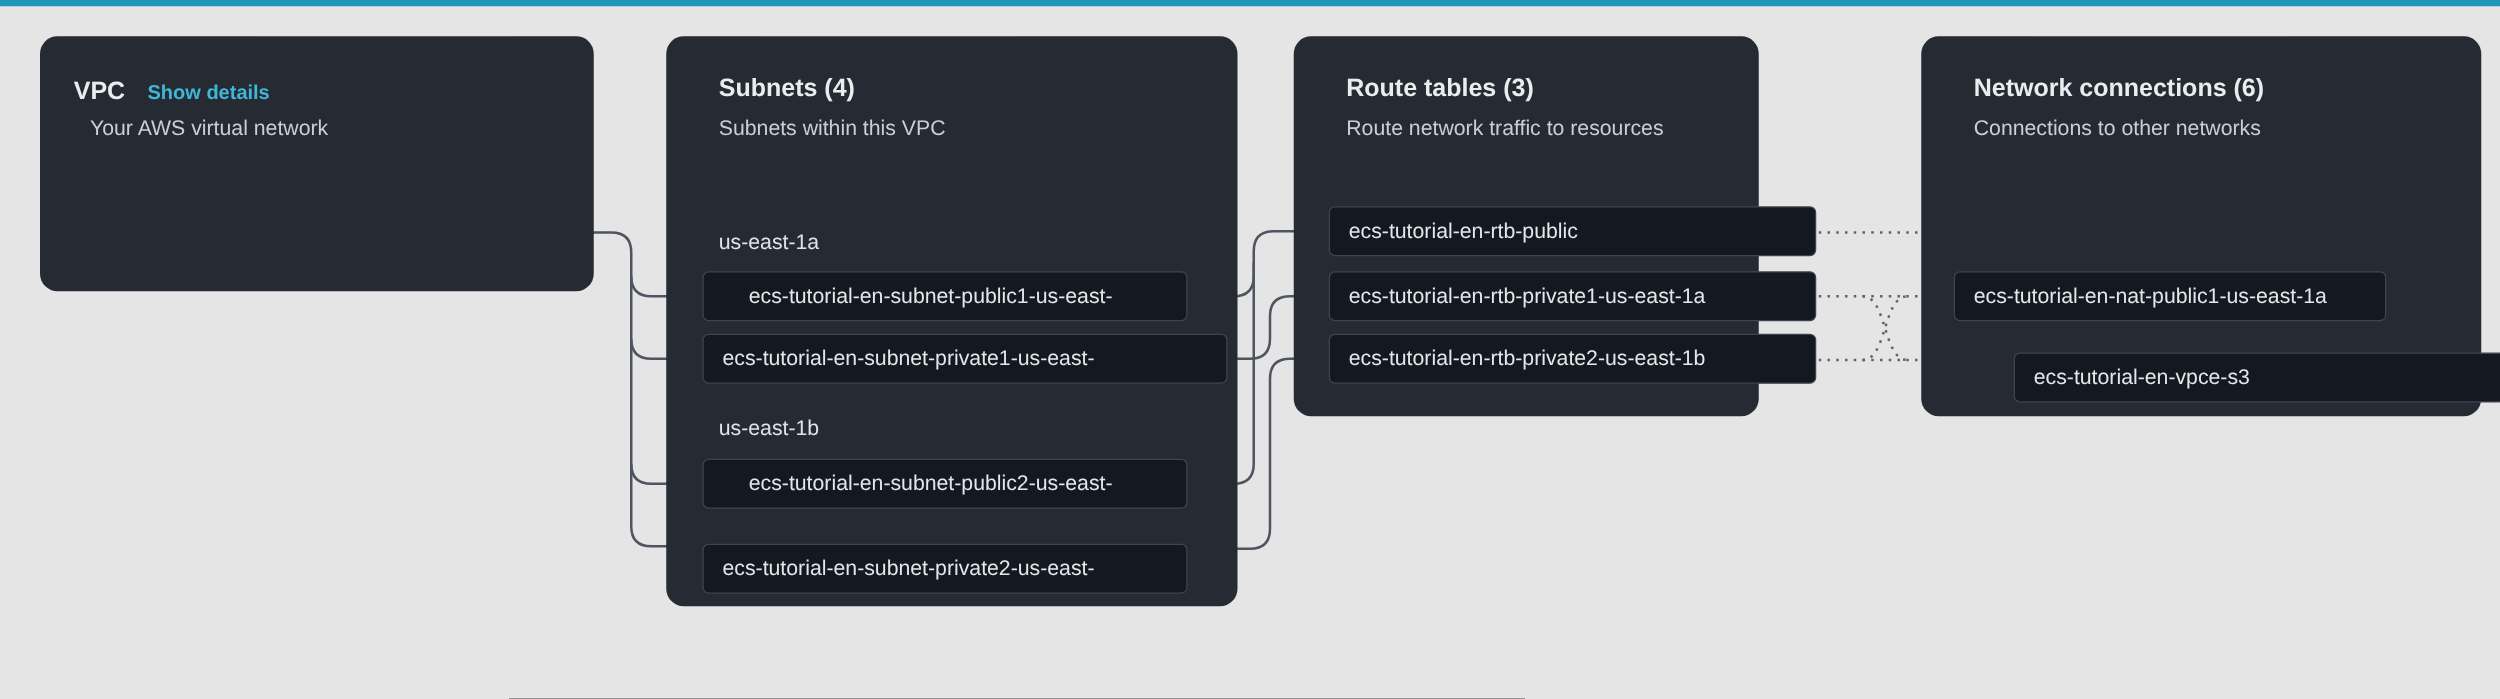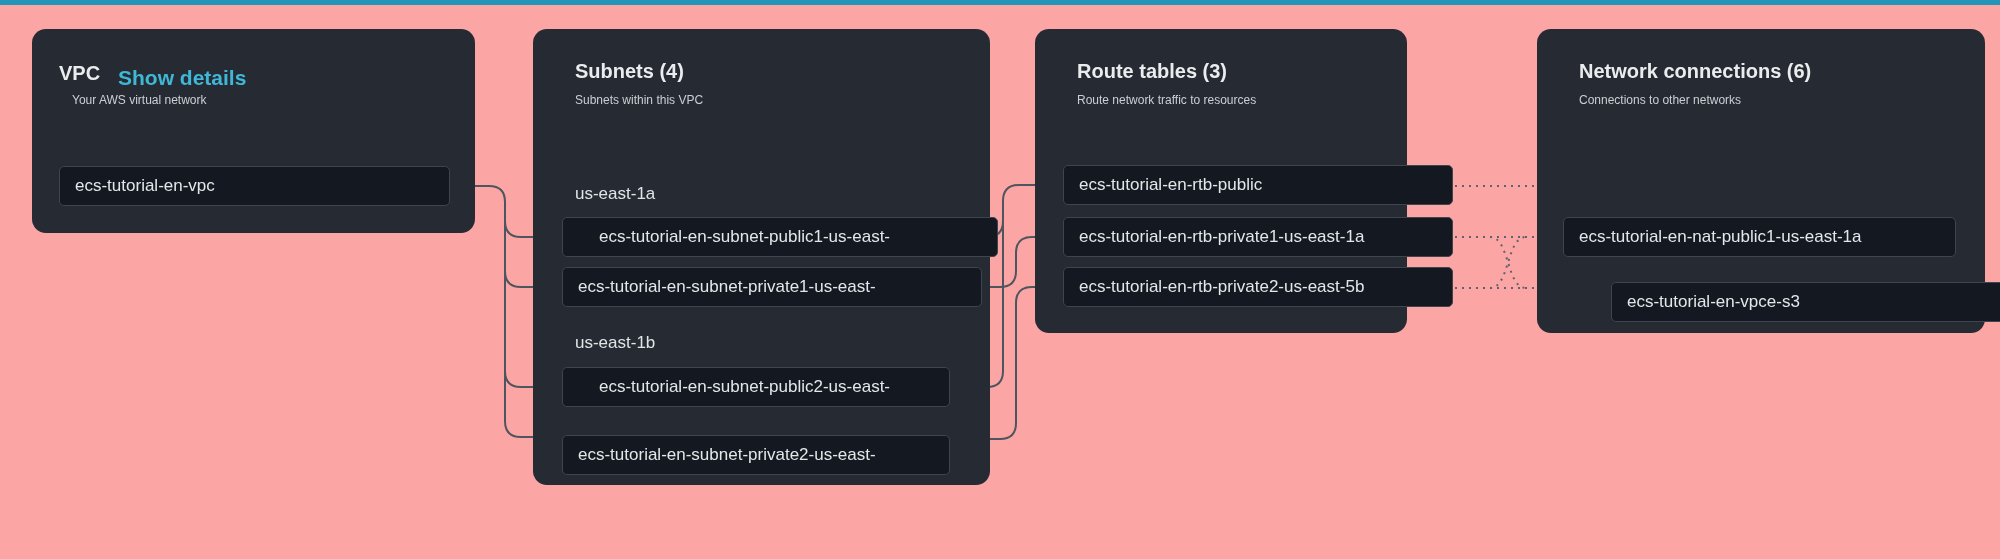"VPC" #screen { background: #fca5a5 -> #e5e5e5 }
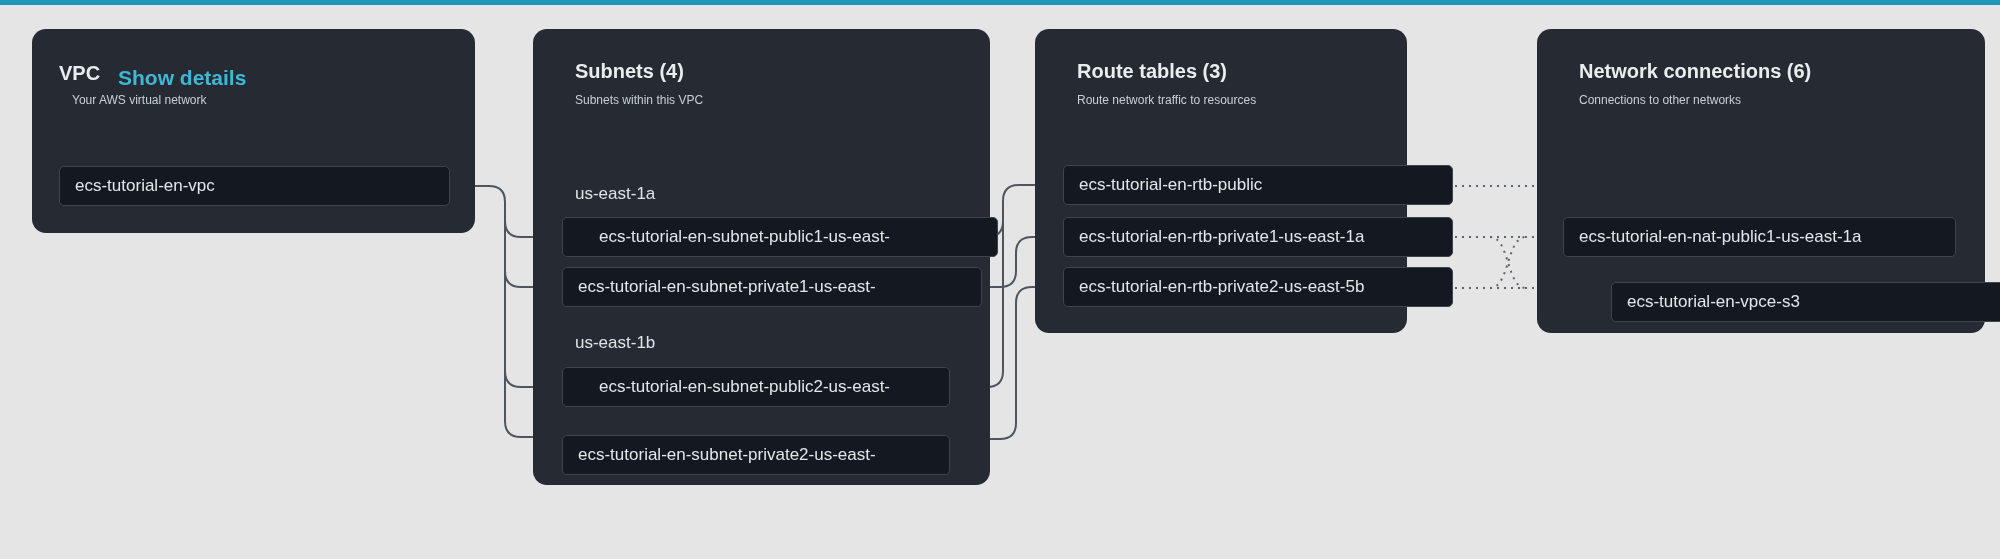"Show details" .details-link { font-size: 21px -> 16px }
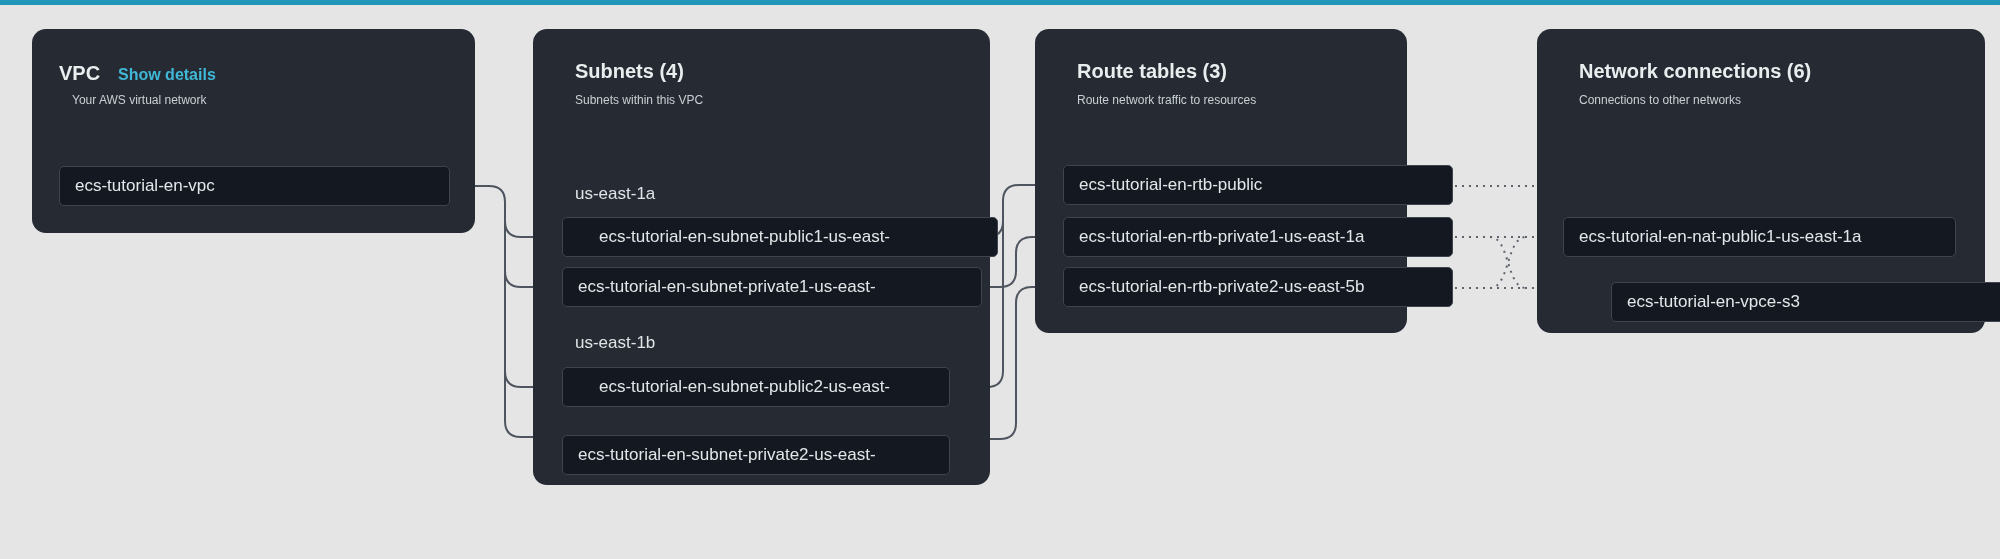"Your AWS virtual network" .panel-subtitle { font-size: 12px -> 17px }
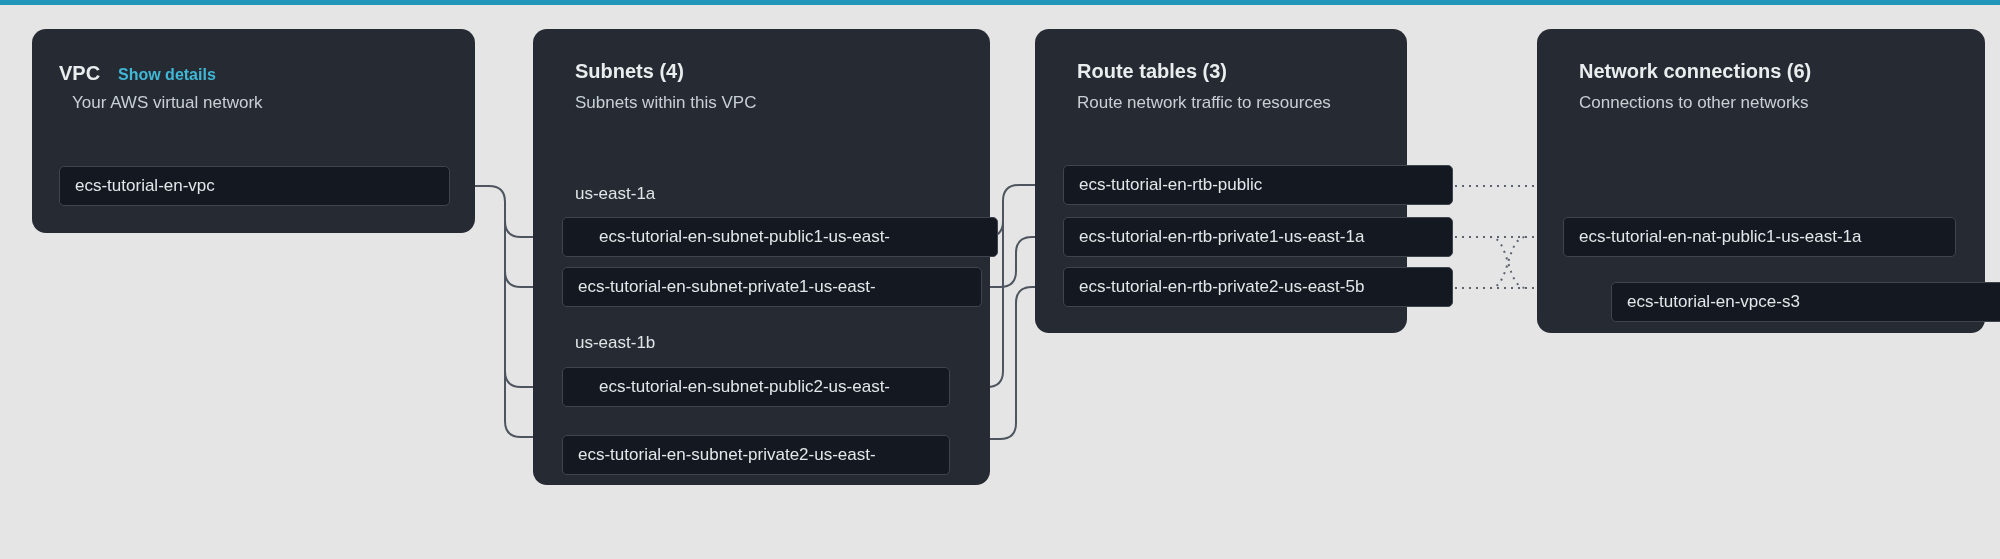"ecs-tutorial-en-vpc" div.item-box { html: <div>ecs-tutorial-en-vpc</div> -> none }
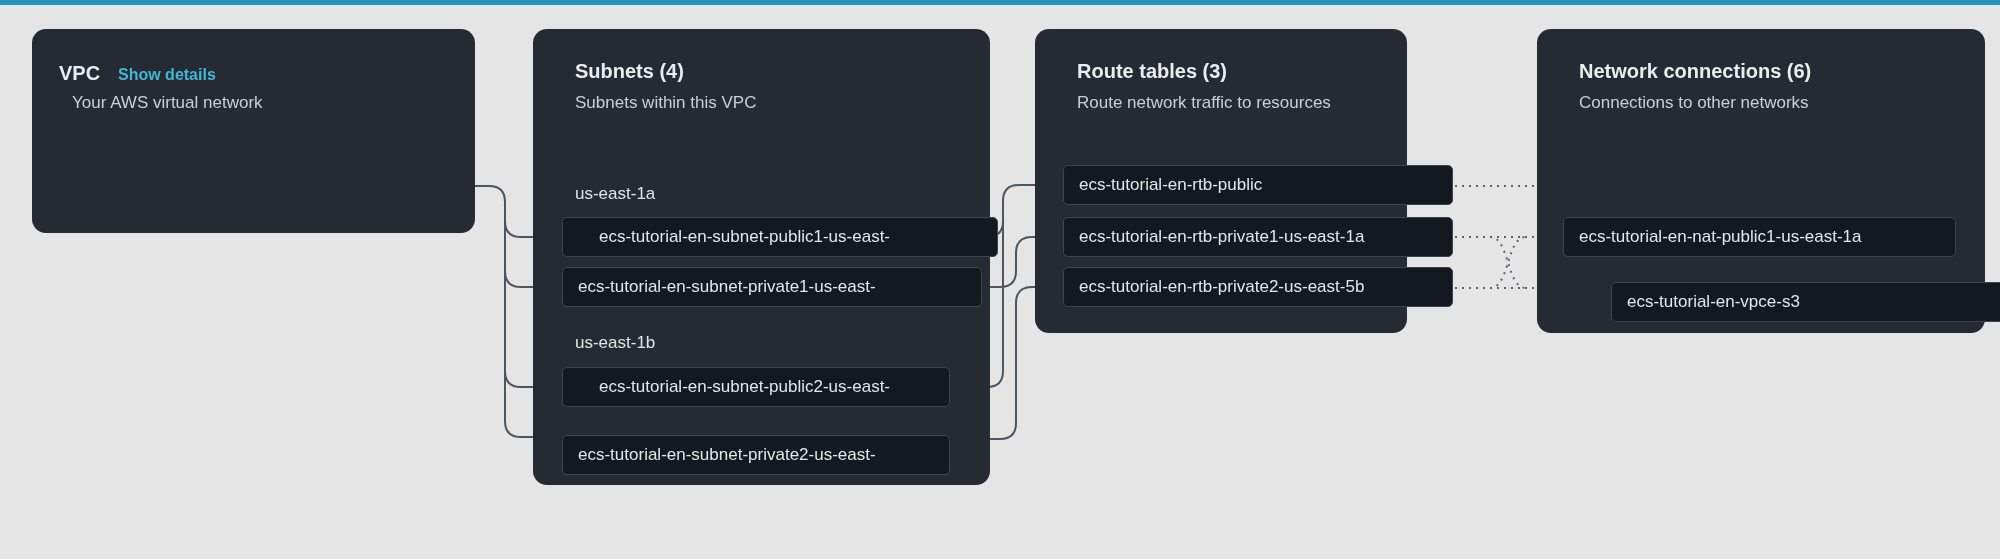"ecs-tutorial-en-subnet-public1-us-east-" div.item-box { width: 436px -> 388px }
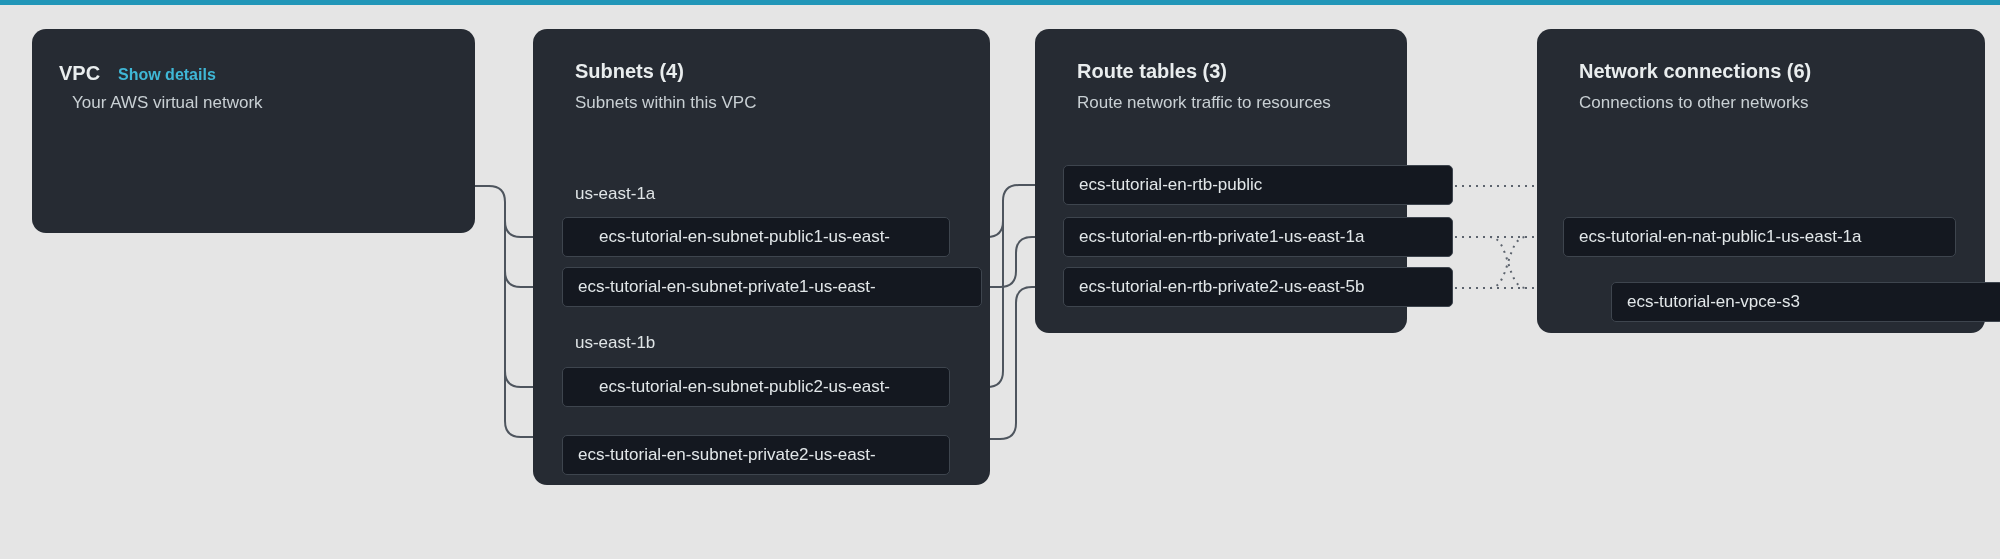"ecs-tutorial-en-nat-public1-us-east-1a" div.item-box { width: 393px -> 346px }
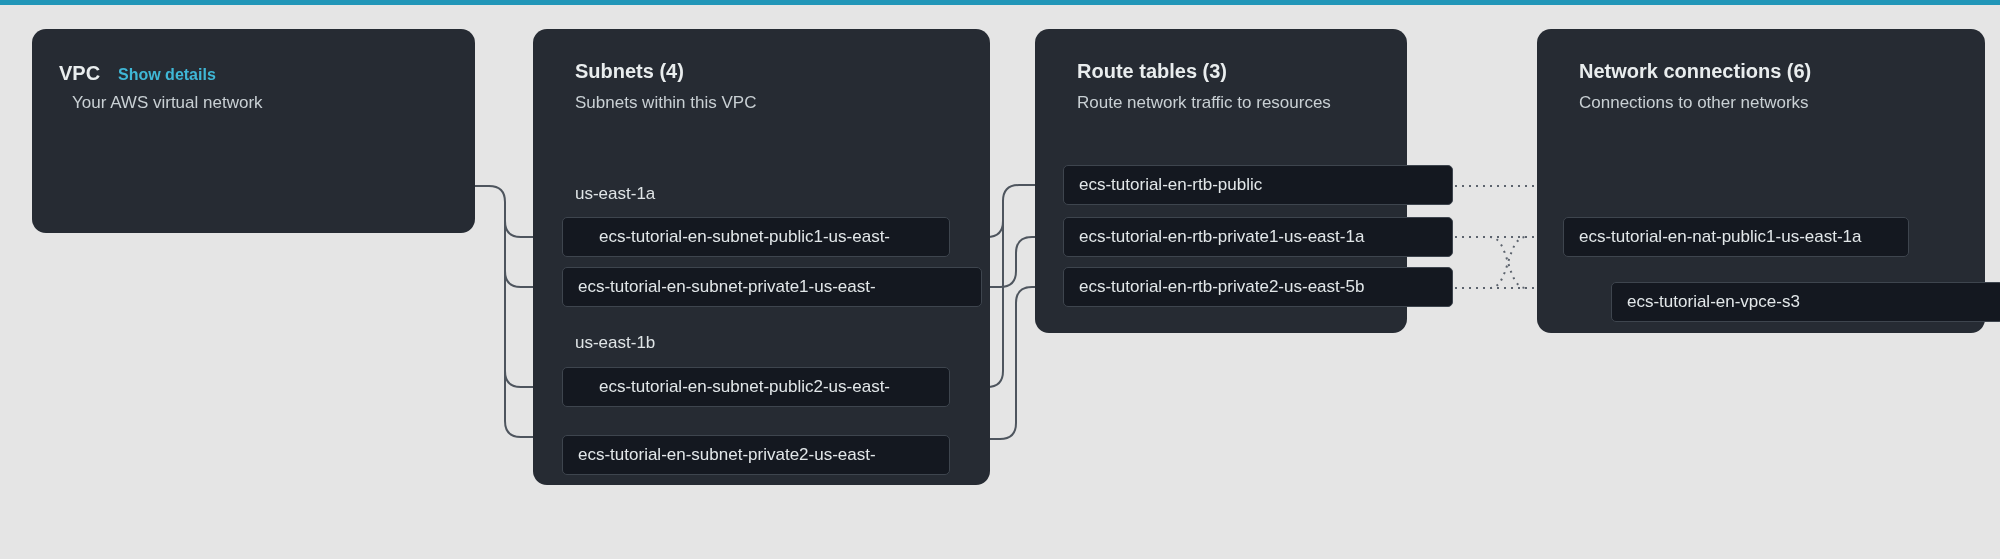"ecs-tutorial-en-rtb-private2-us-east-5b" div.item-box { text: ecs-tutorial-en-rtb-private2-us-east-5b -> ecs-tutorial-en-rtb-private2-us-east-1b }
